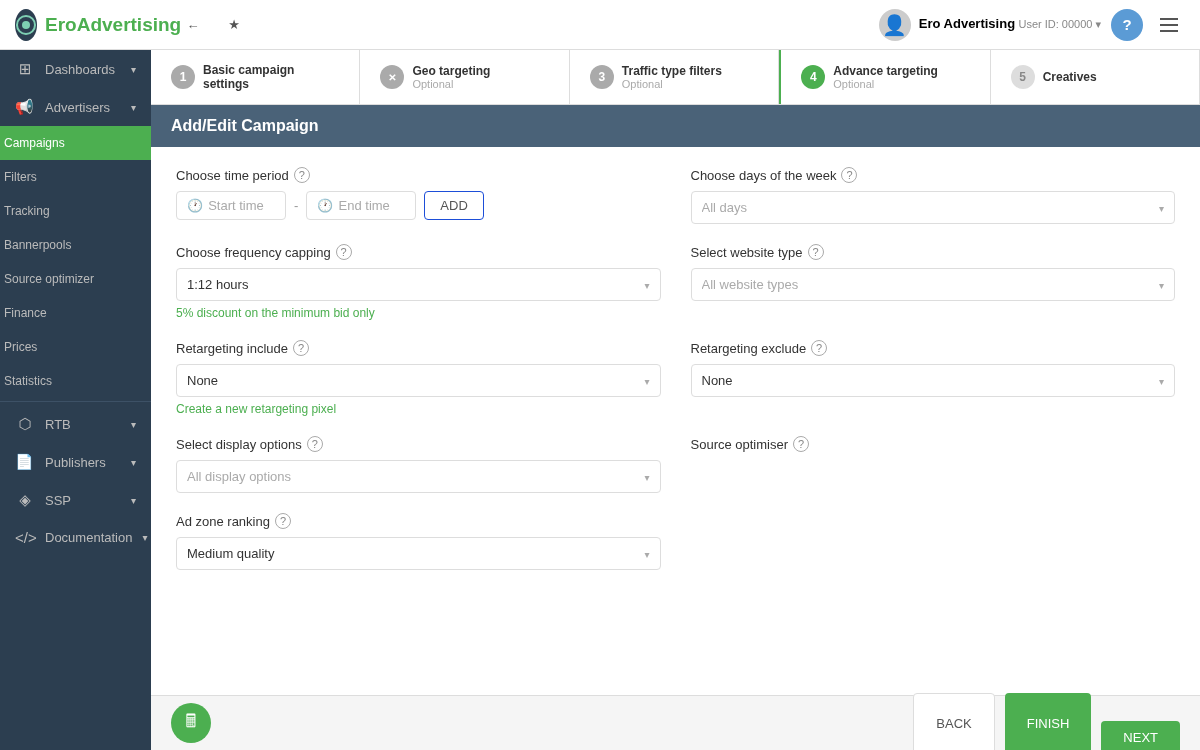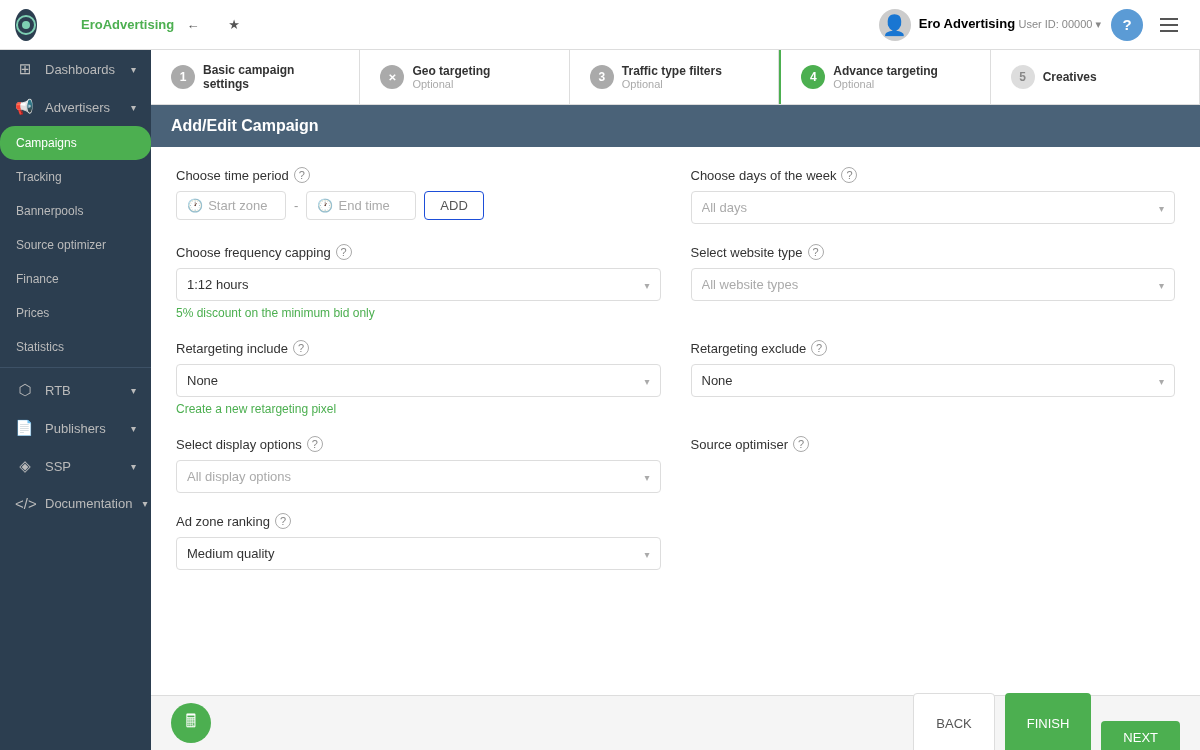"EroAdvertising" .logo-text { font-size: 13px -> 19px; margin-left: 36px -> none }
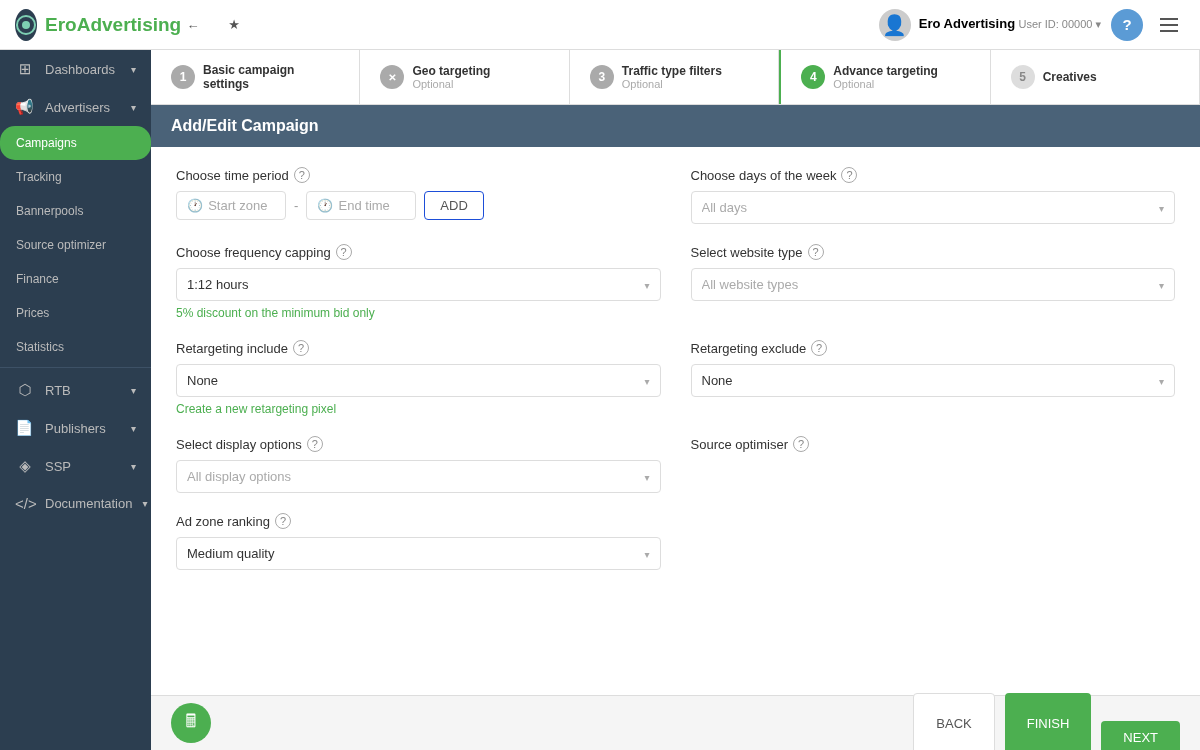"Campaigns" .sidebar-item.sub-item { border-radius: 15px -> none; padding-left: 16px -> 4px }
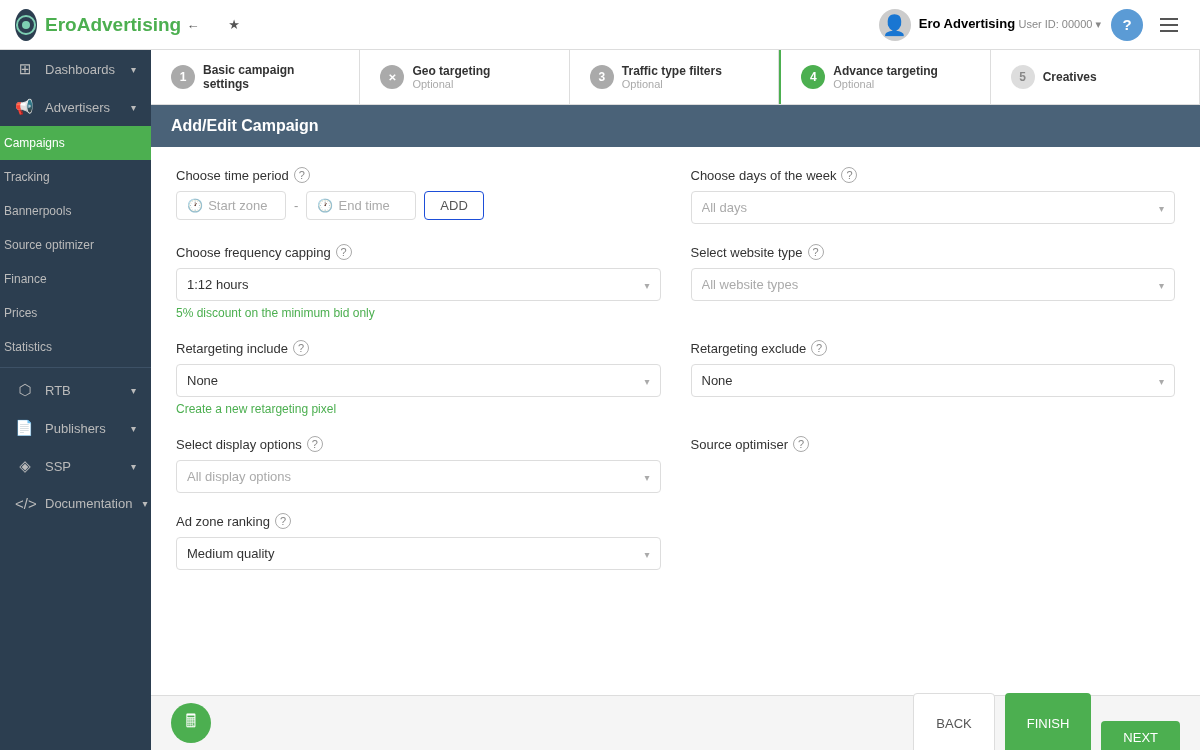"Filters" div.sidebar-item { html: none -> <div> <span>Filters</span> </div> }
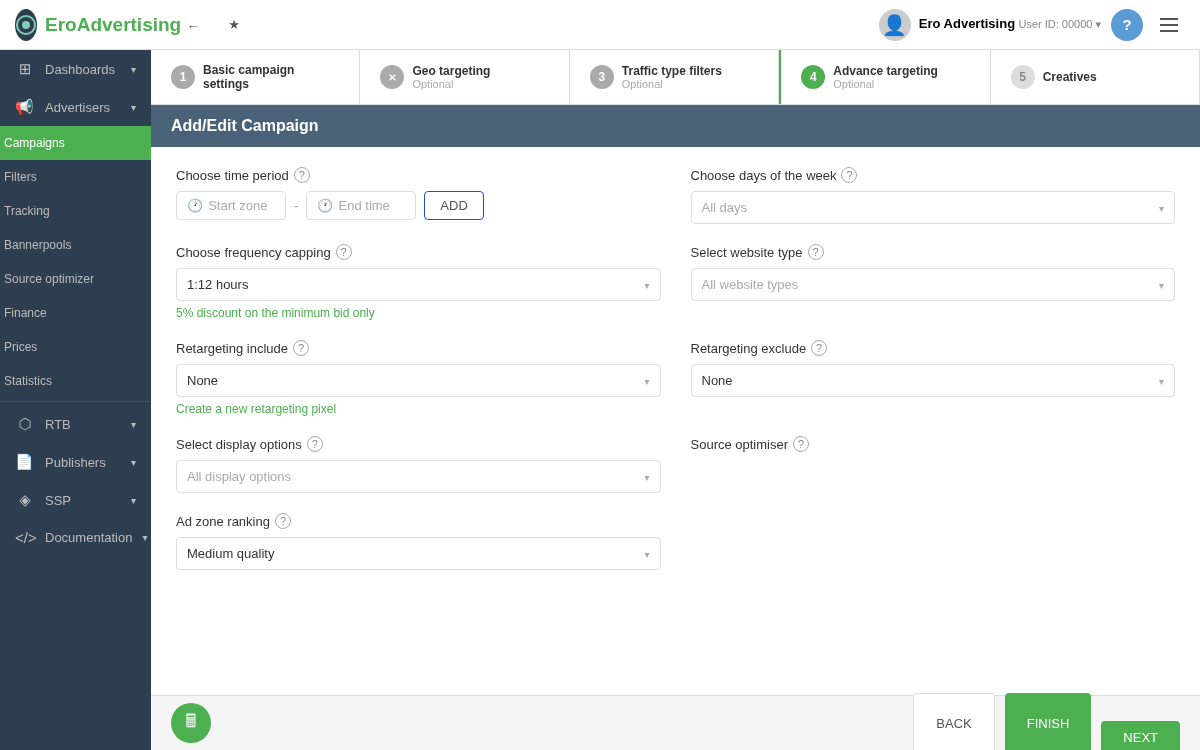"Start zone" span { text: zone -> time }
